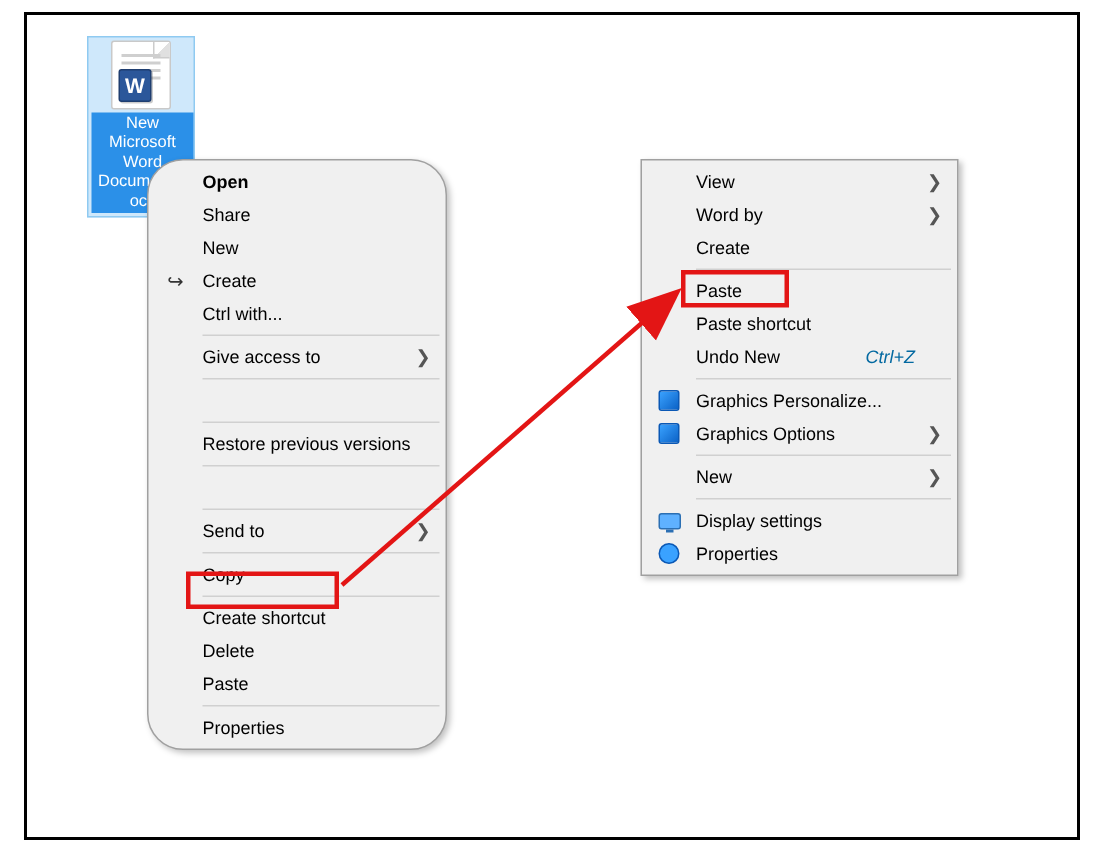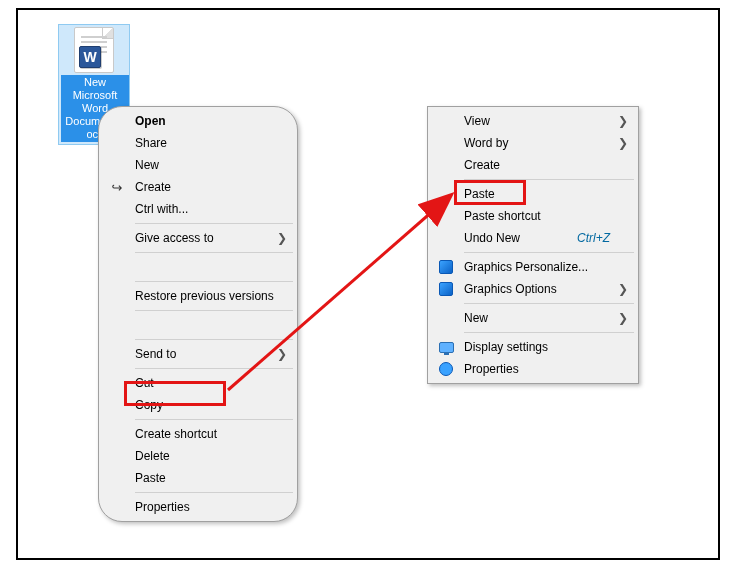"Cut" div.item { html: <div> <span>Cut</span> </div> -> none }
